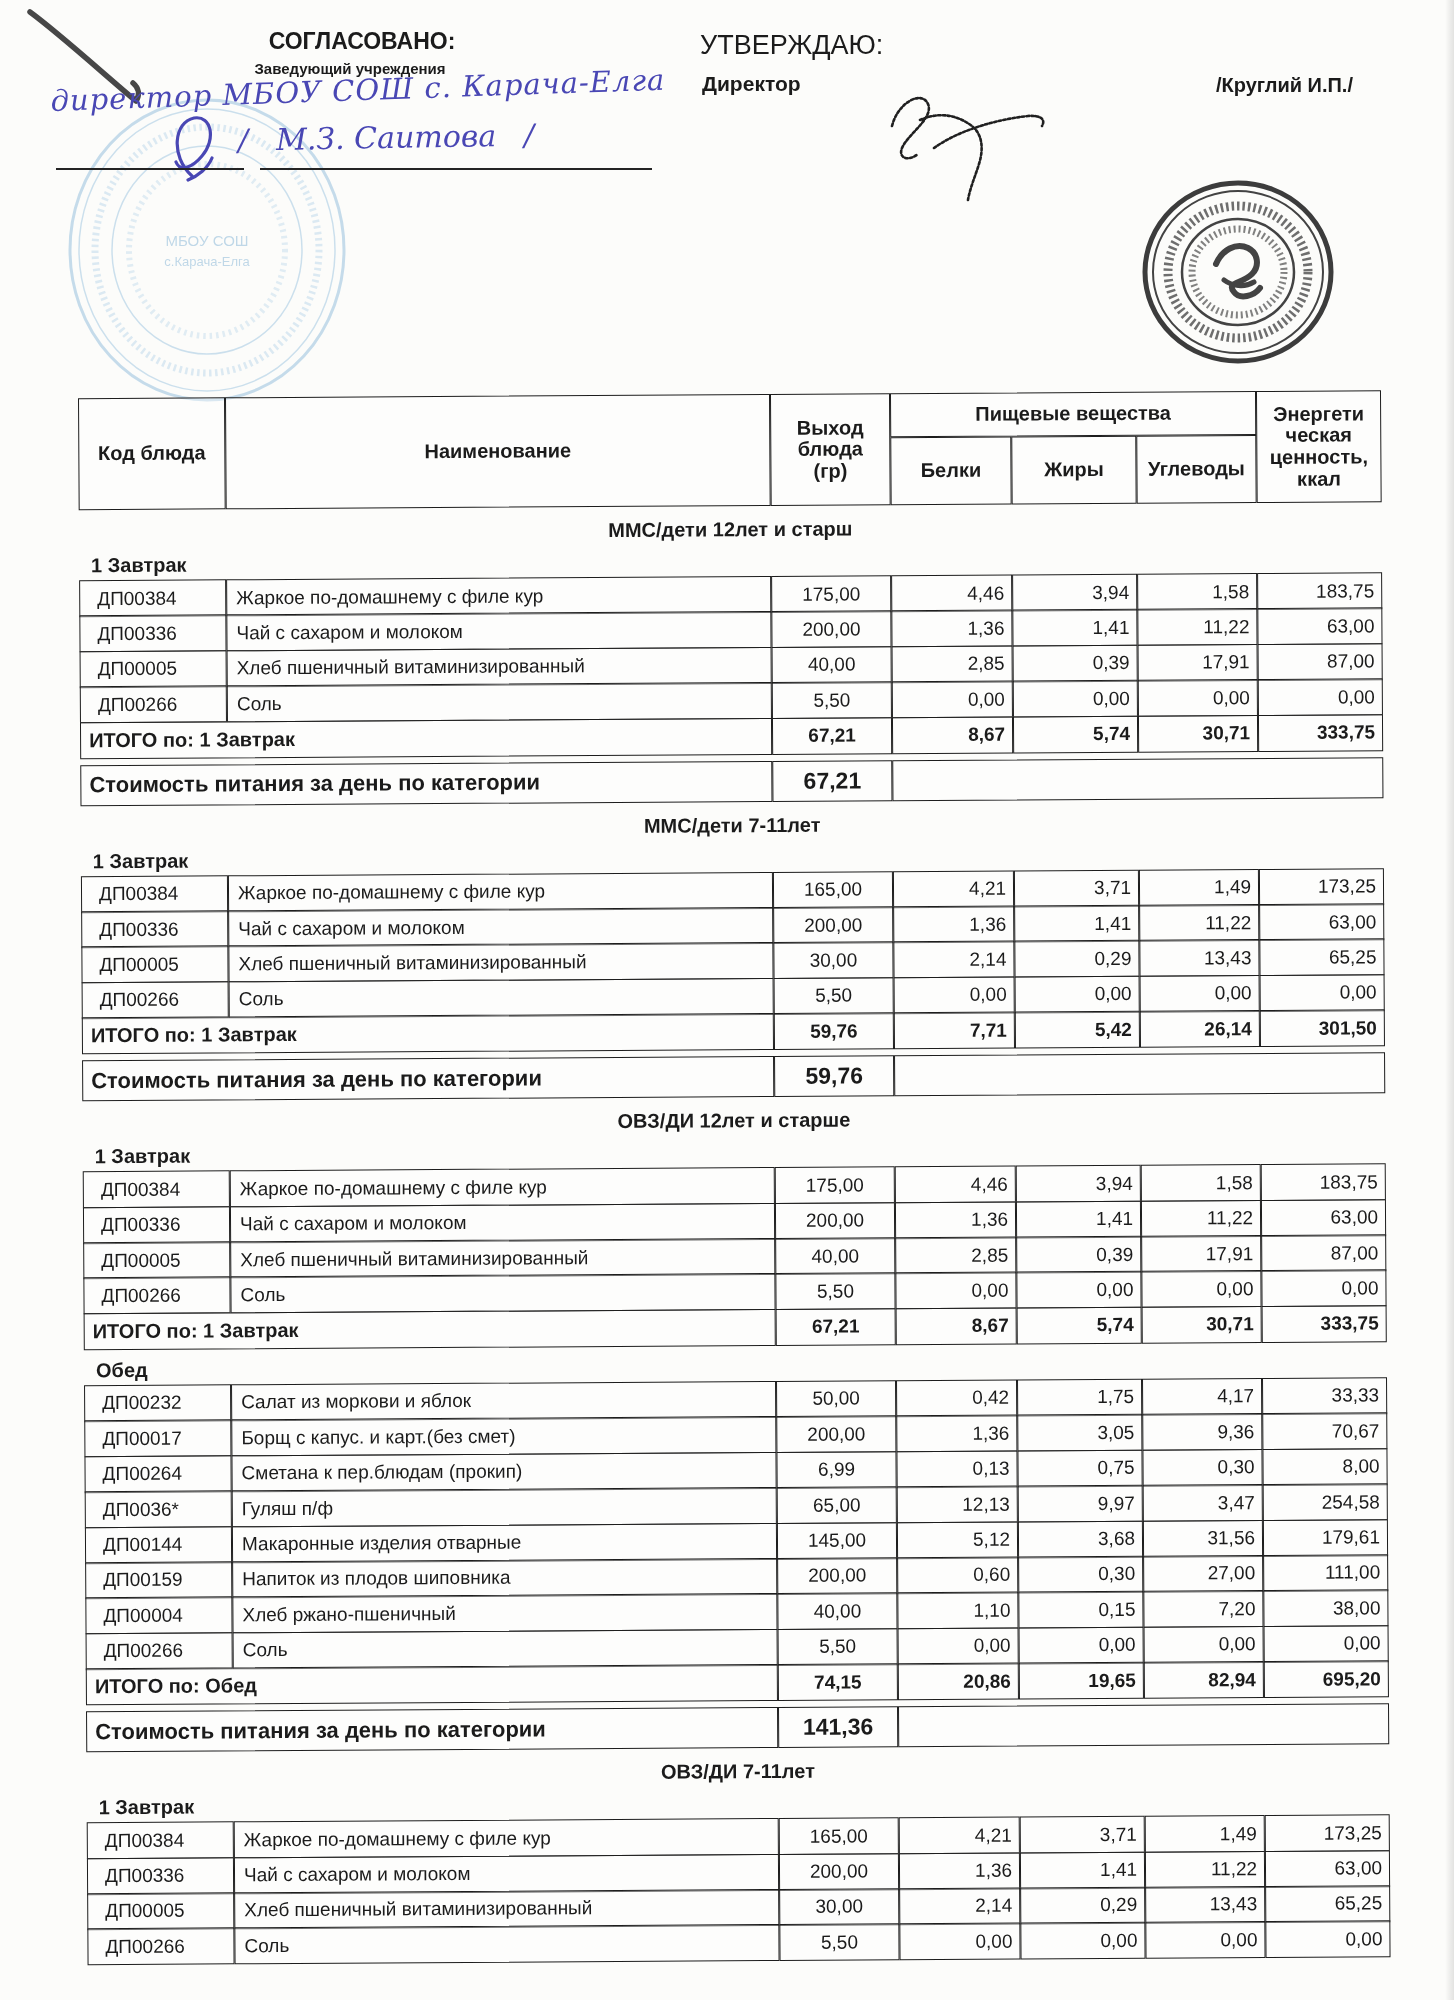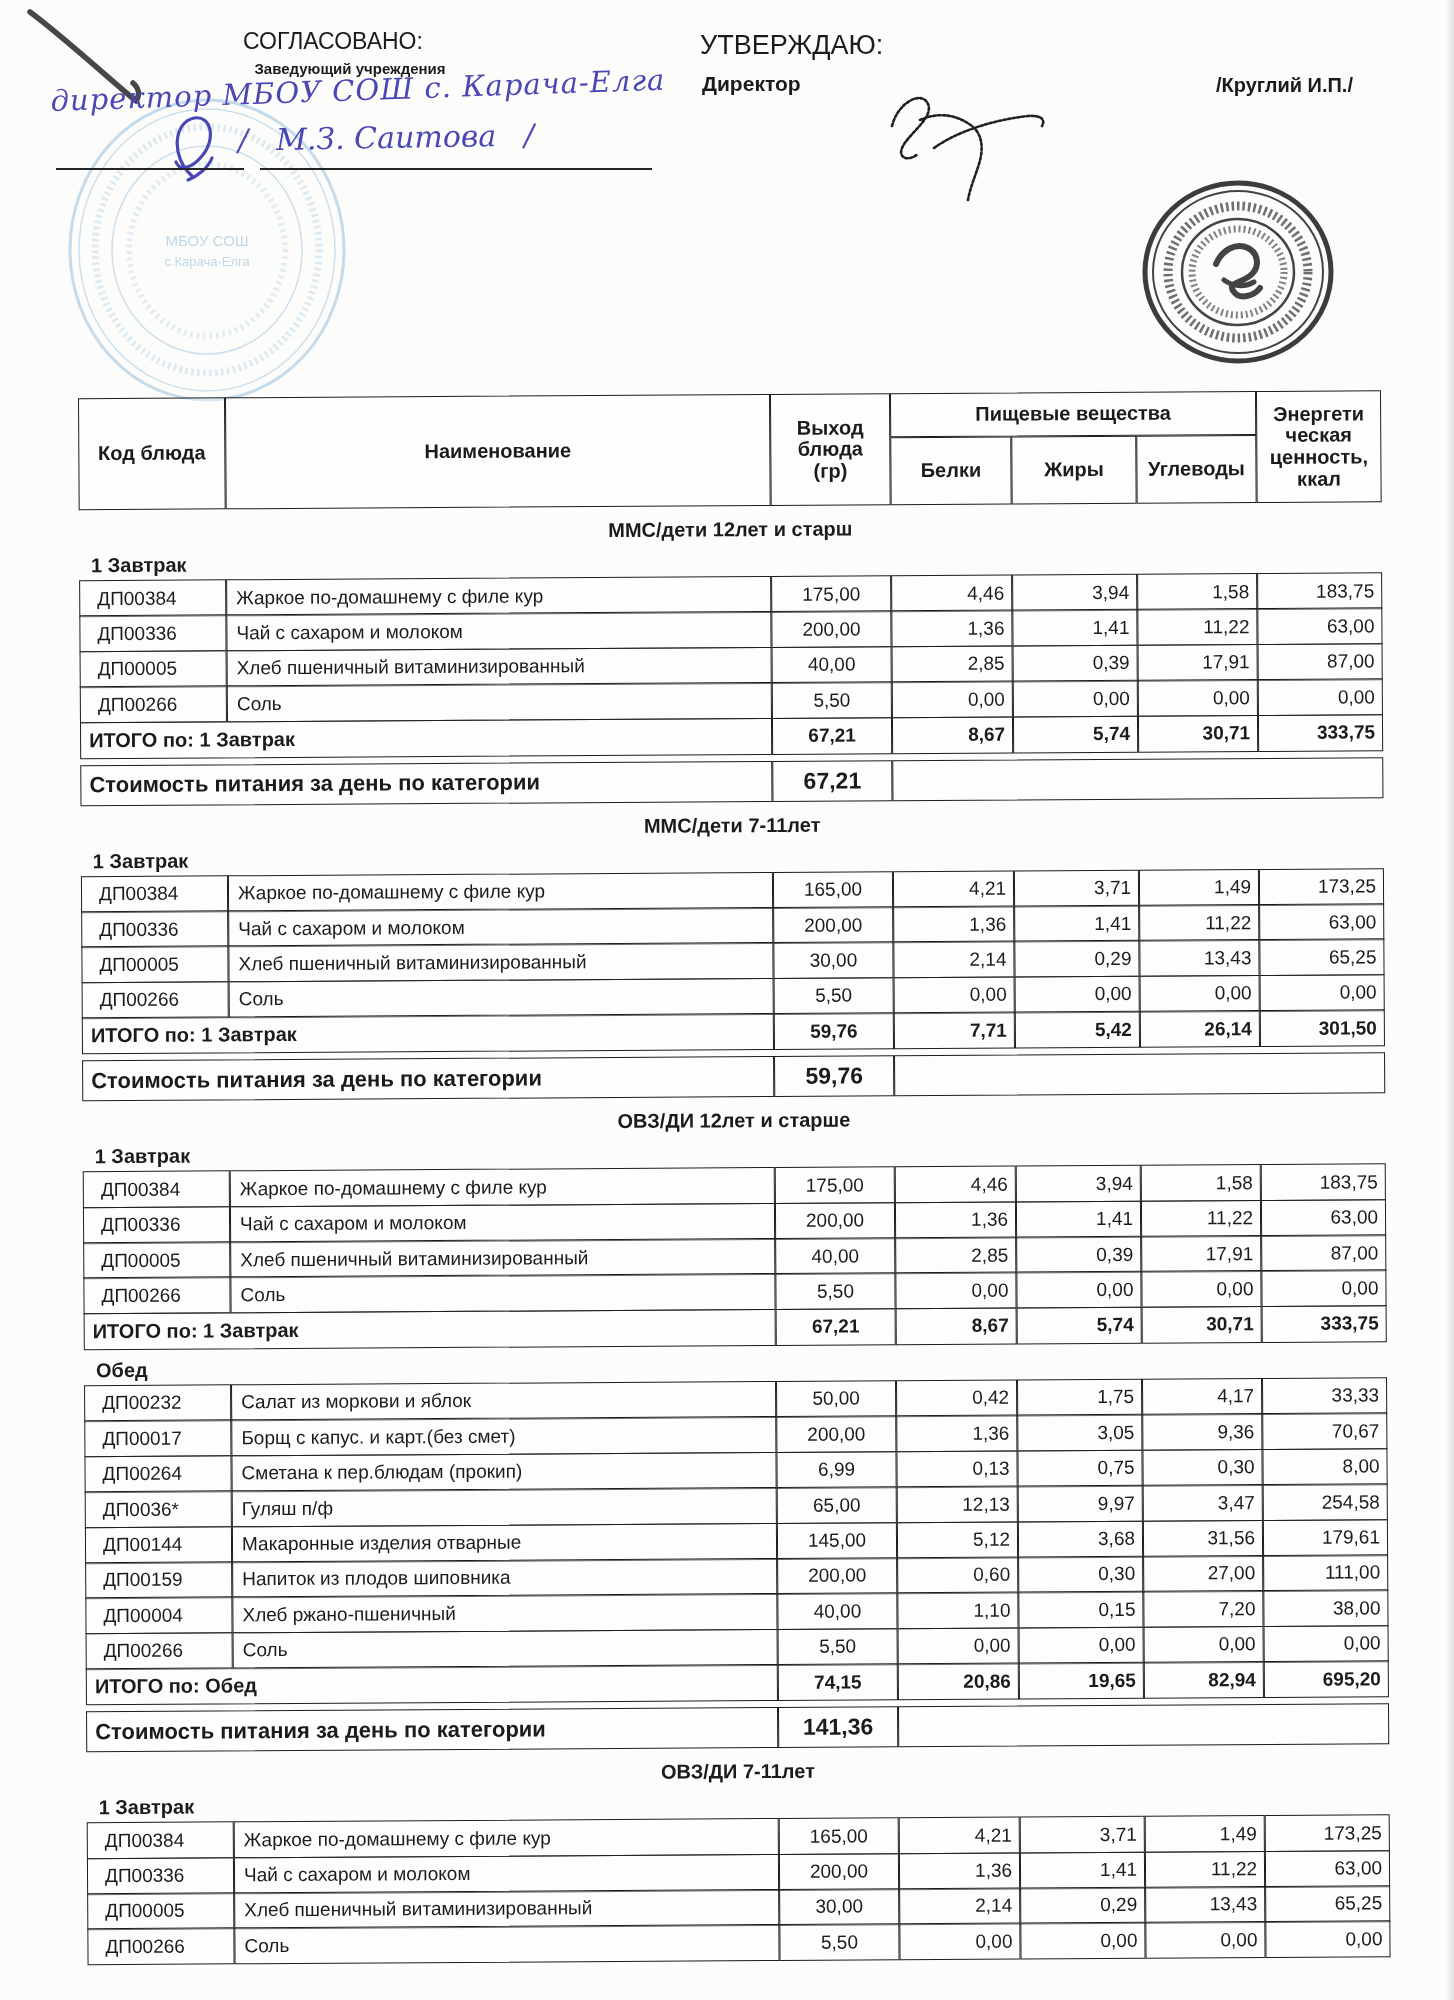"СОГЛАСОВАНО:" .agree-title { font-weight: normal -> bold; left: 243px -> 232px; text-align: none -> center }
